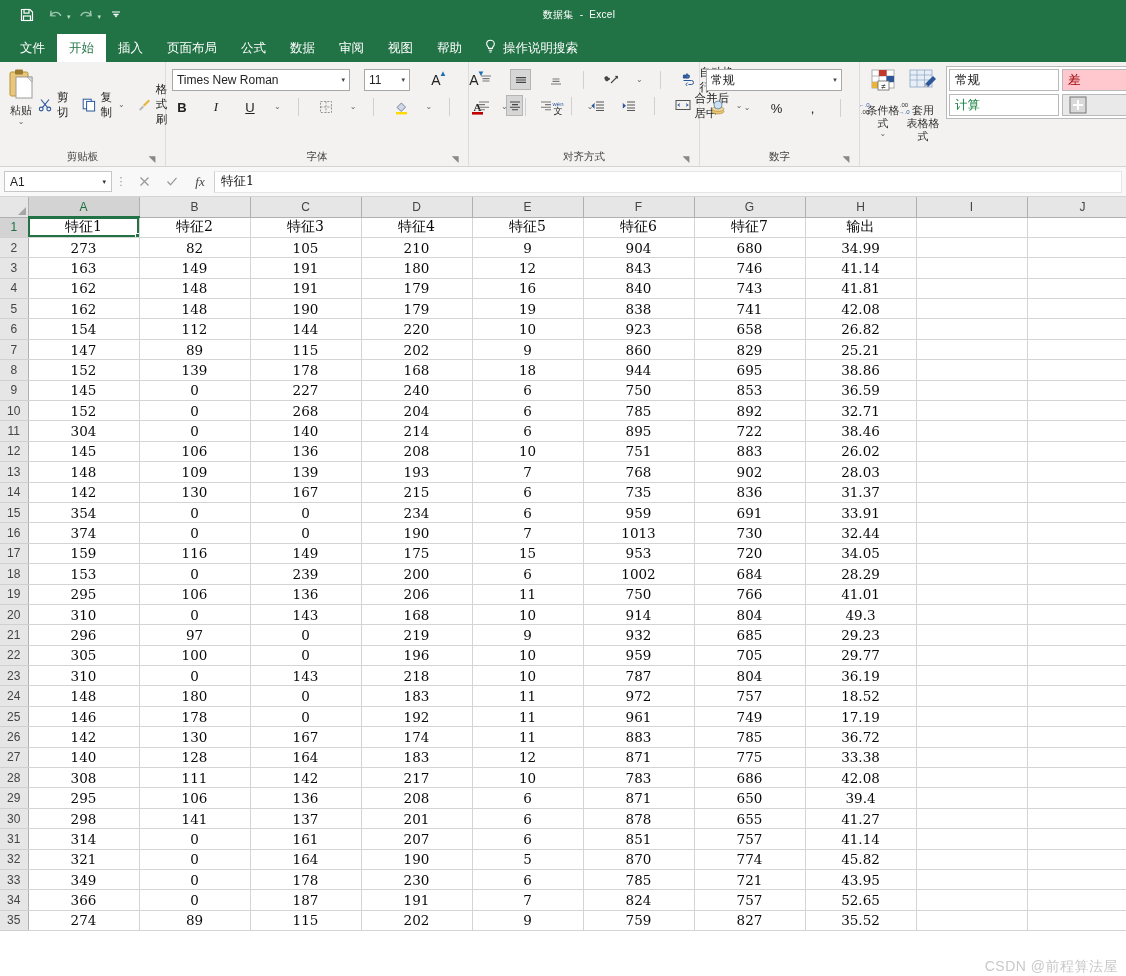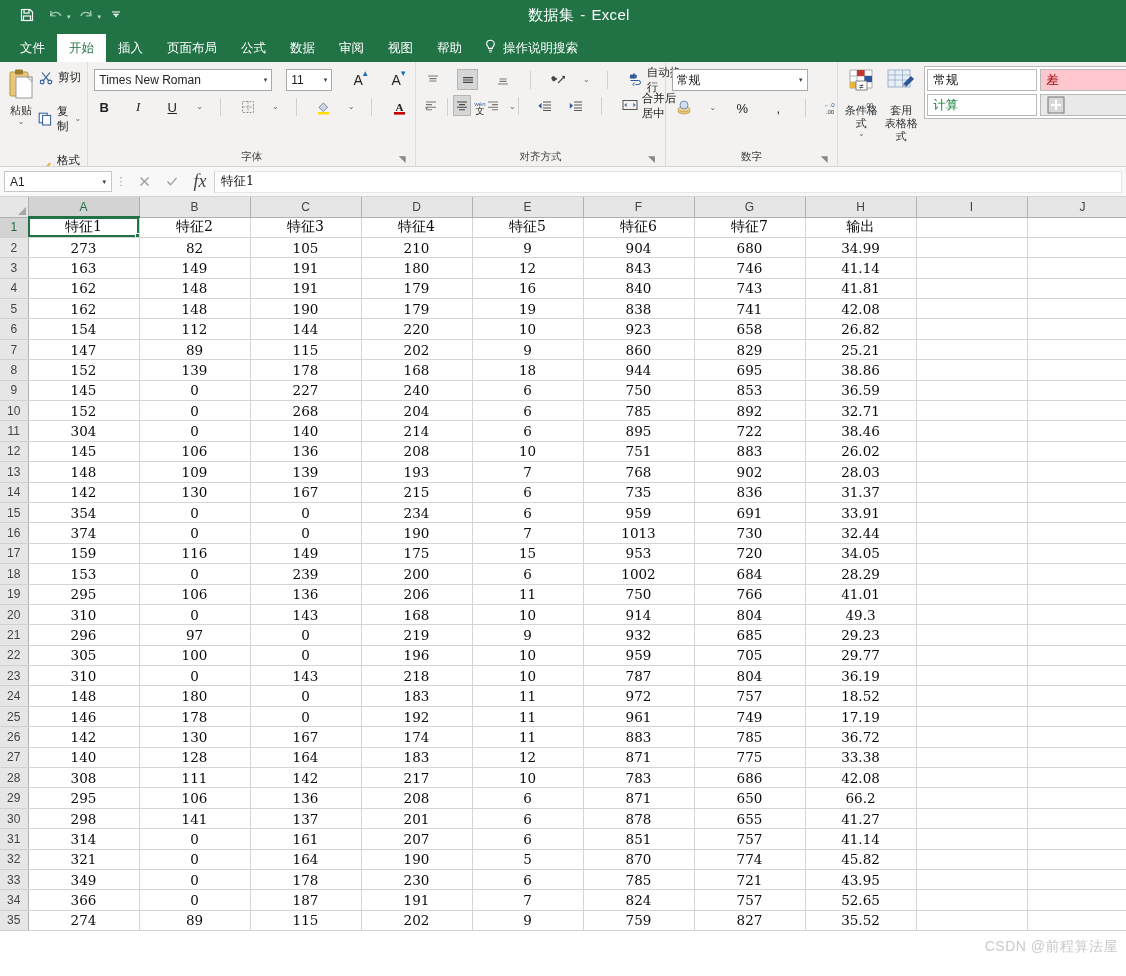"数据集 - Excel" .titletext { font-size: 15px -> 10px }
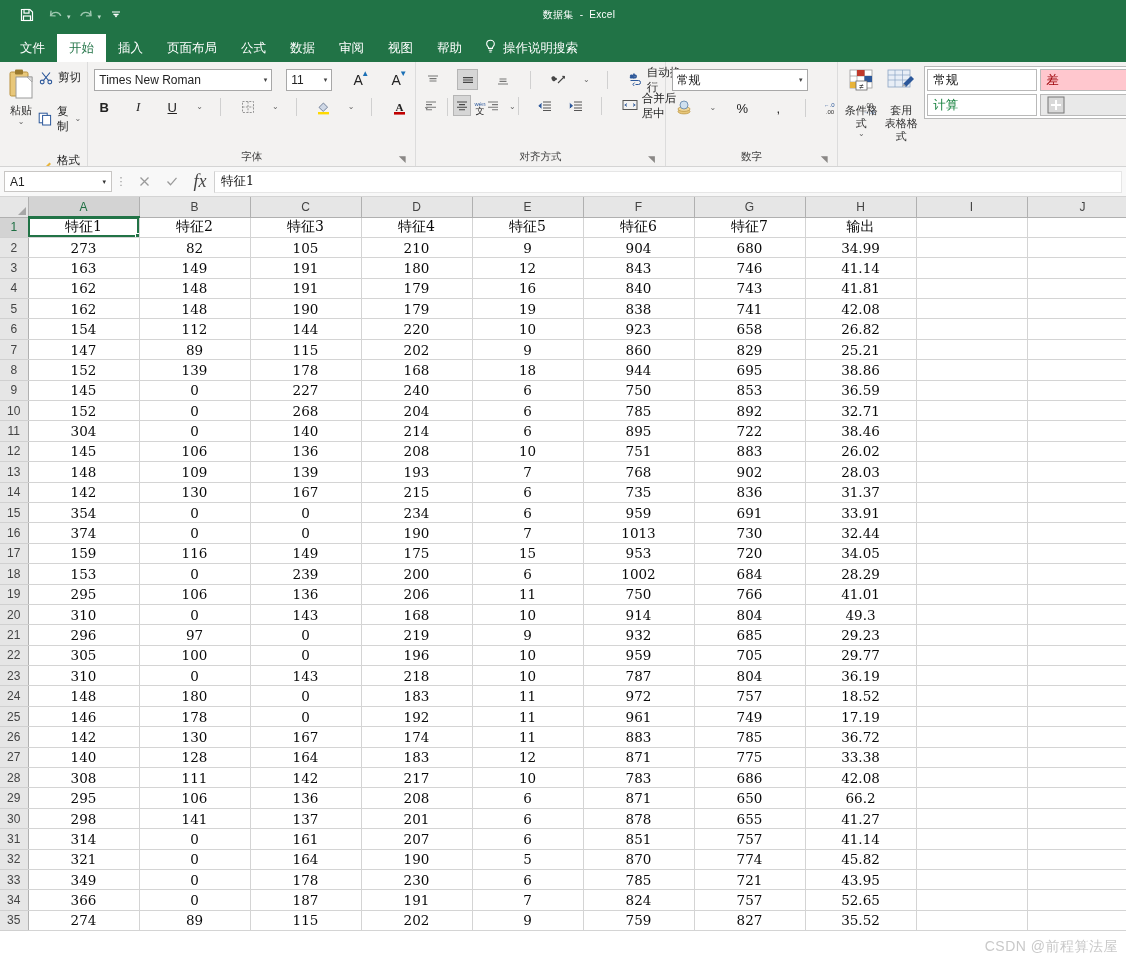"剪切" .clip-items { flex-direction: column -> row; gap: 19px -> 12px; margin-top: none -> 12px }
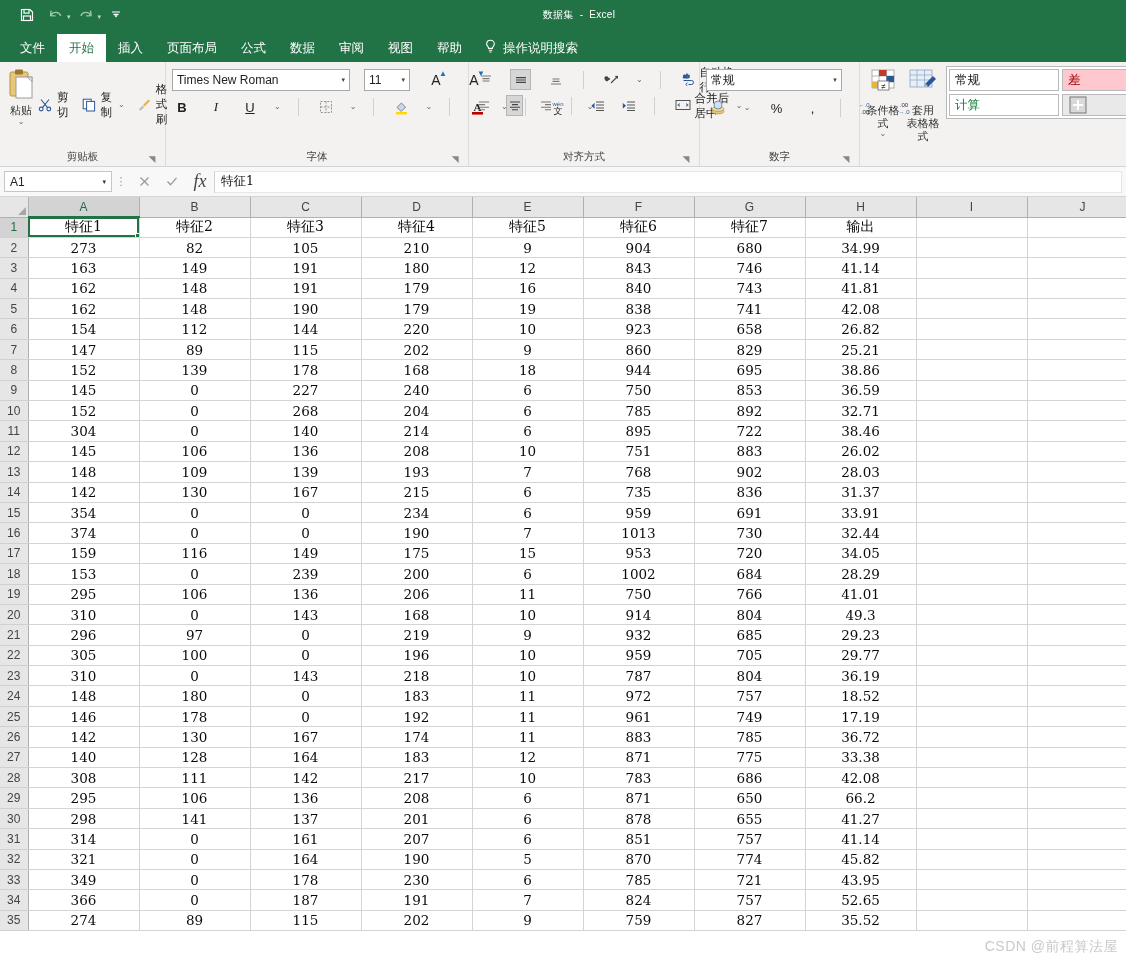"fx" .fb-btn { font-size: 18px -> 13px }
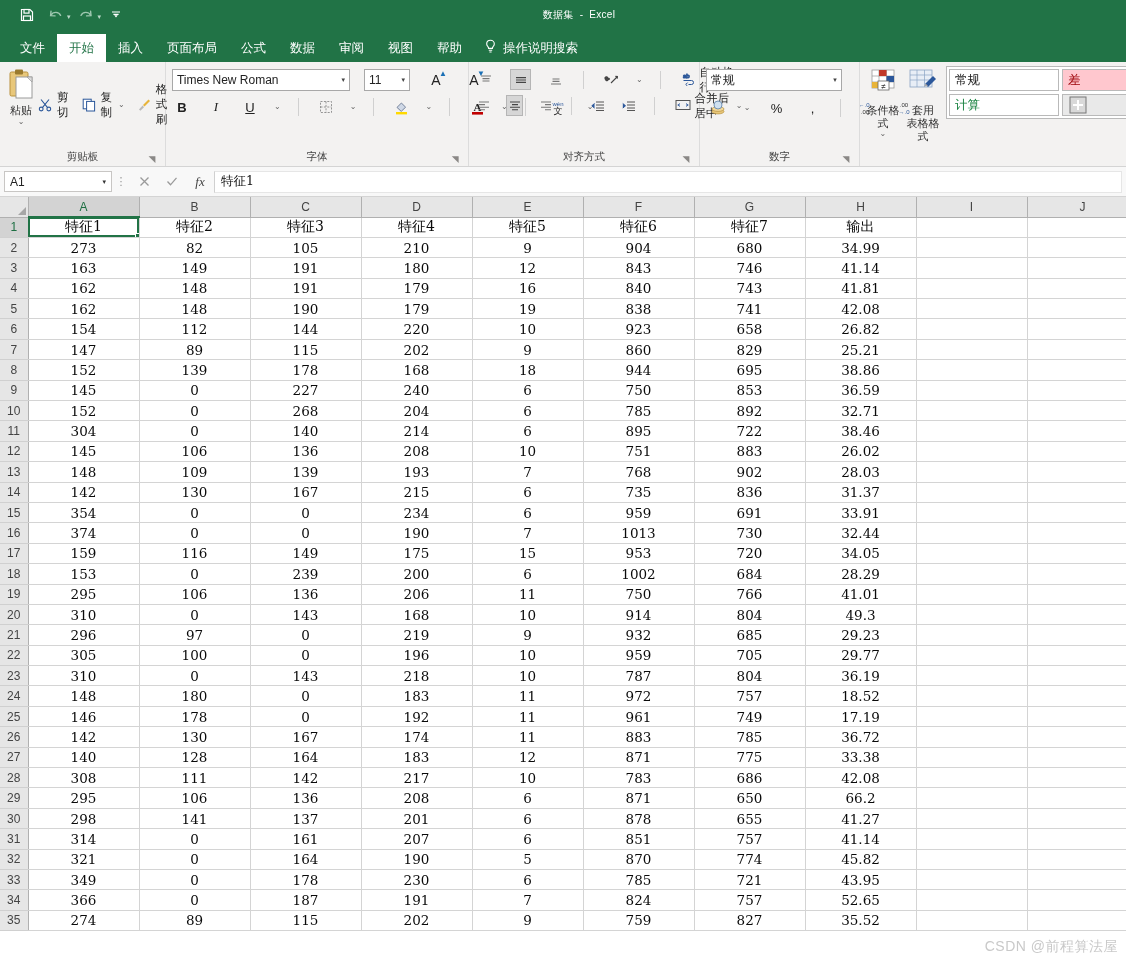"66.2" td.cell { text: 66.2 -> 39.4 }
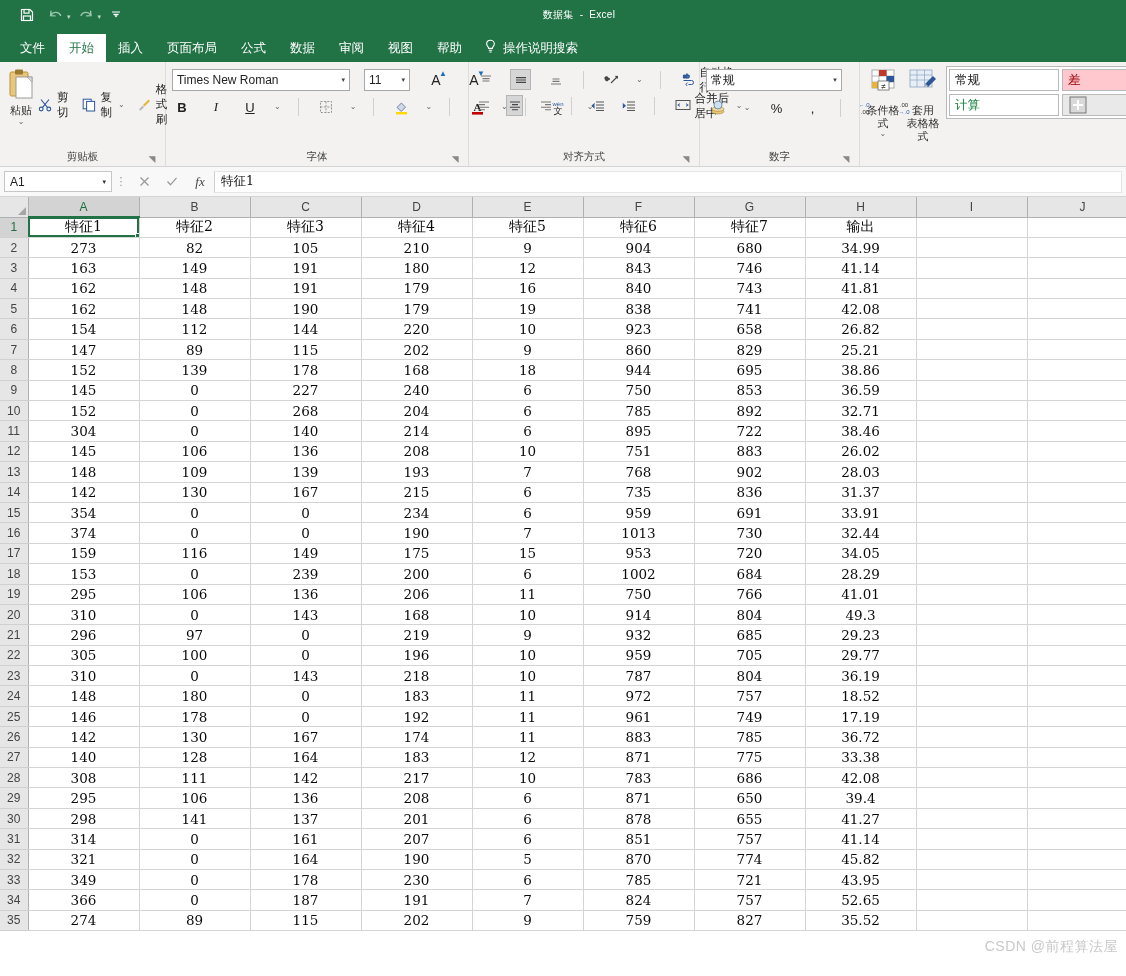"CSDN @前程算法屋" .watermark { bottom: 20px -> 0 }
